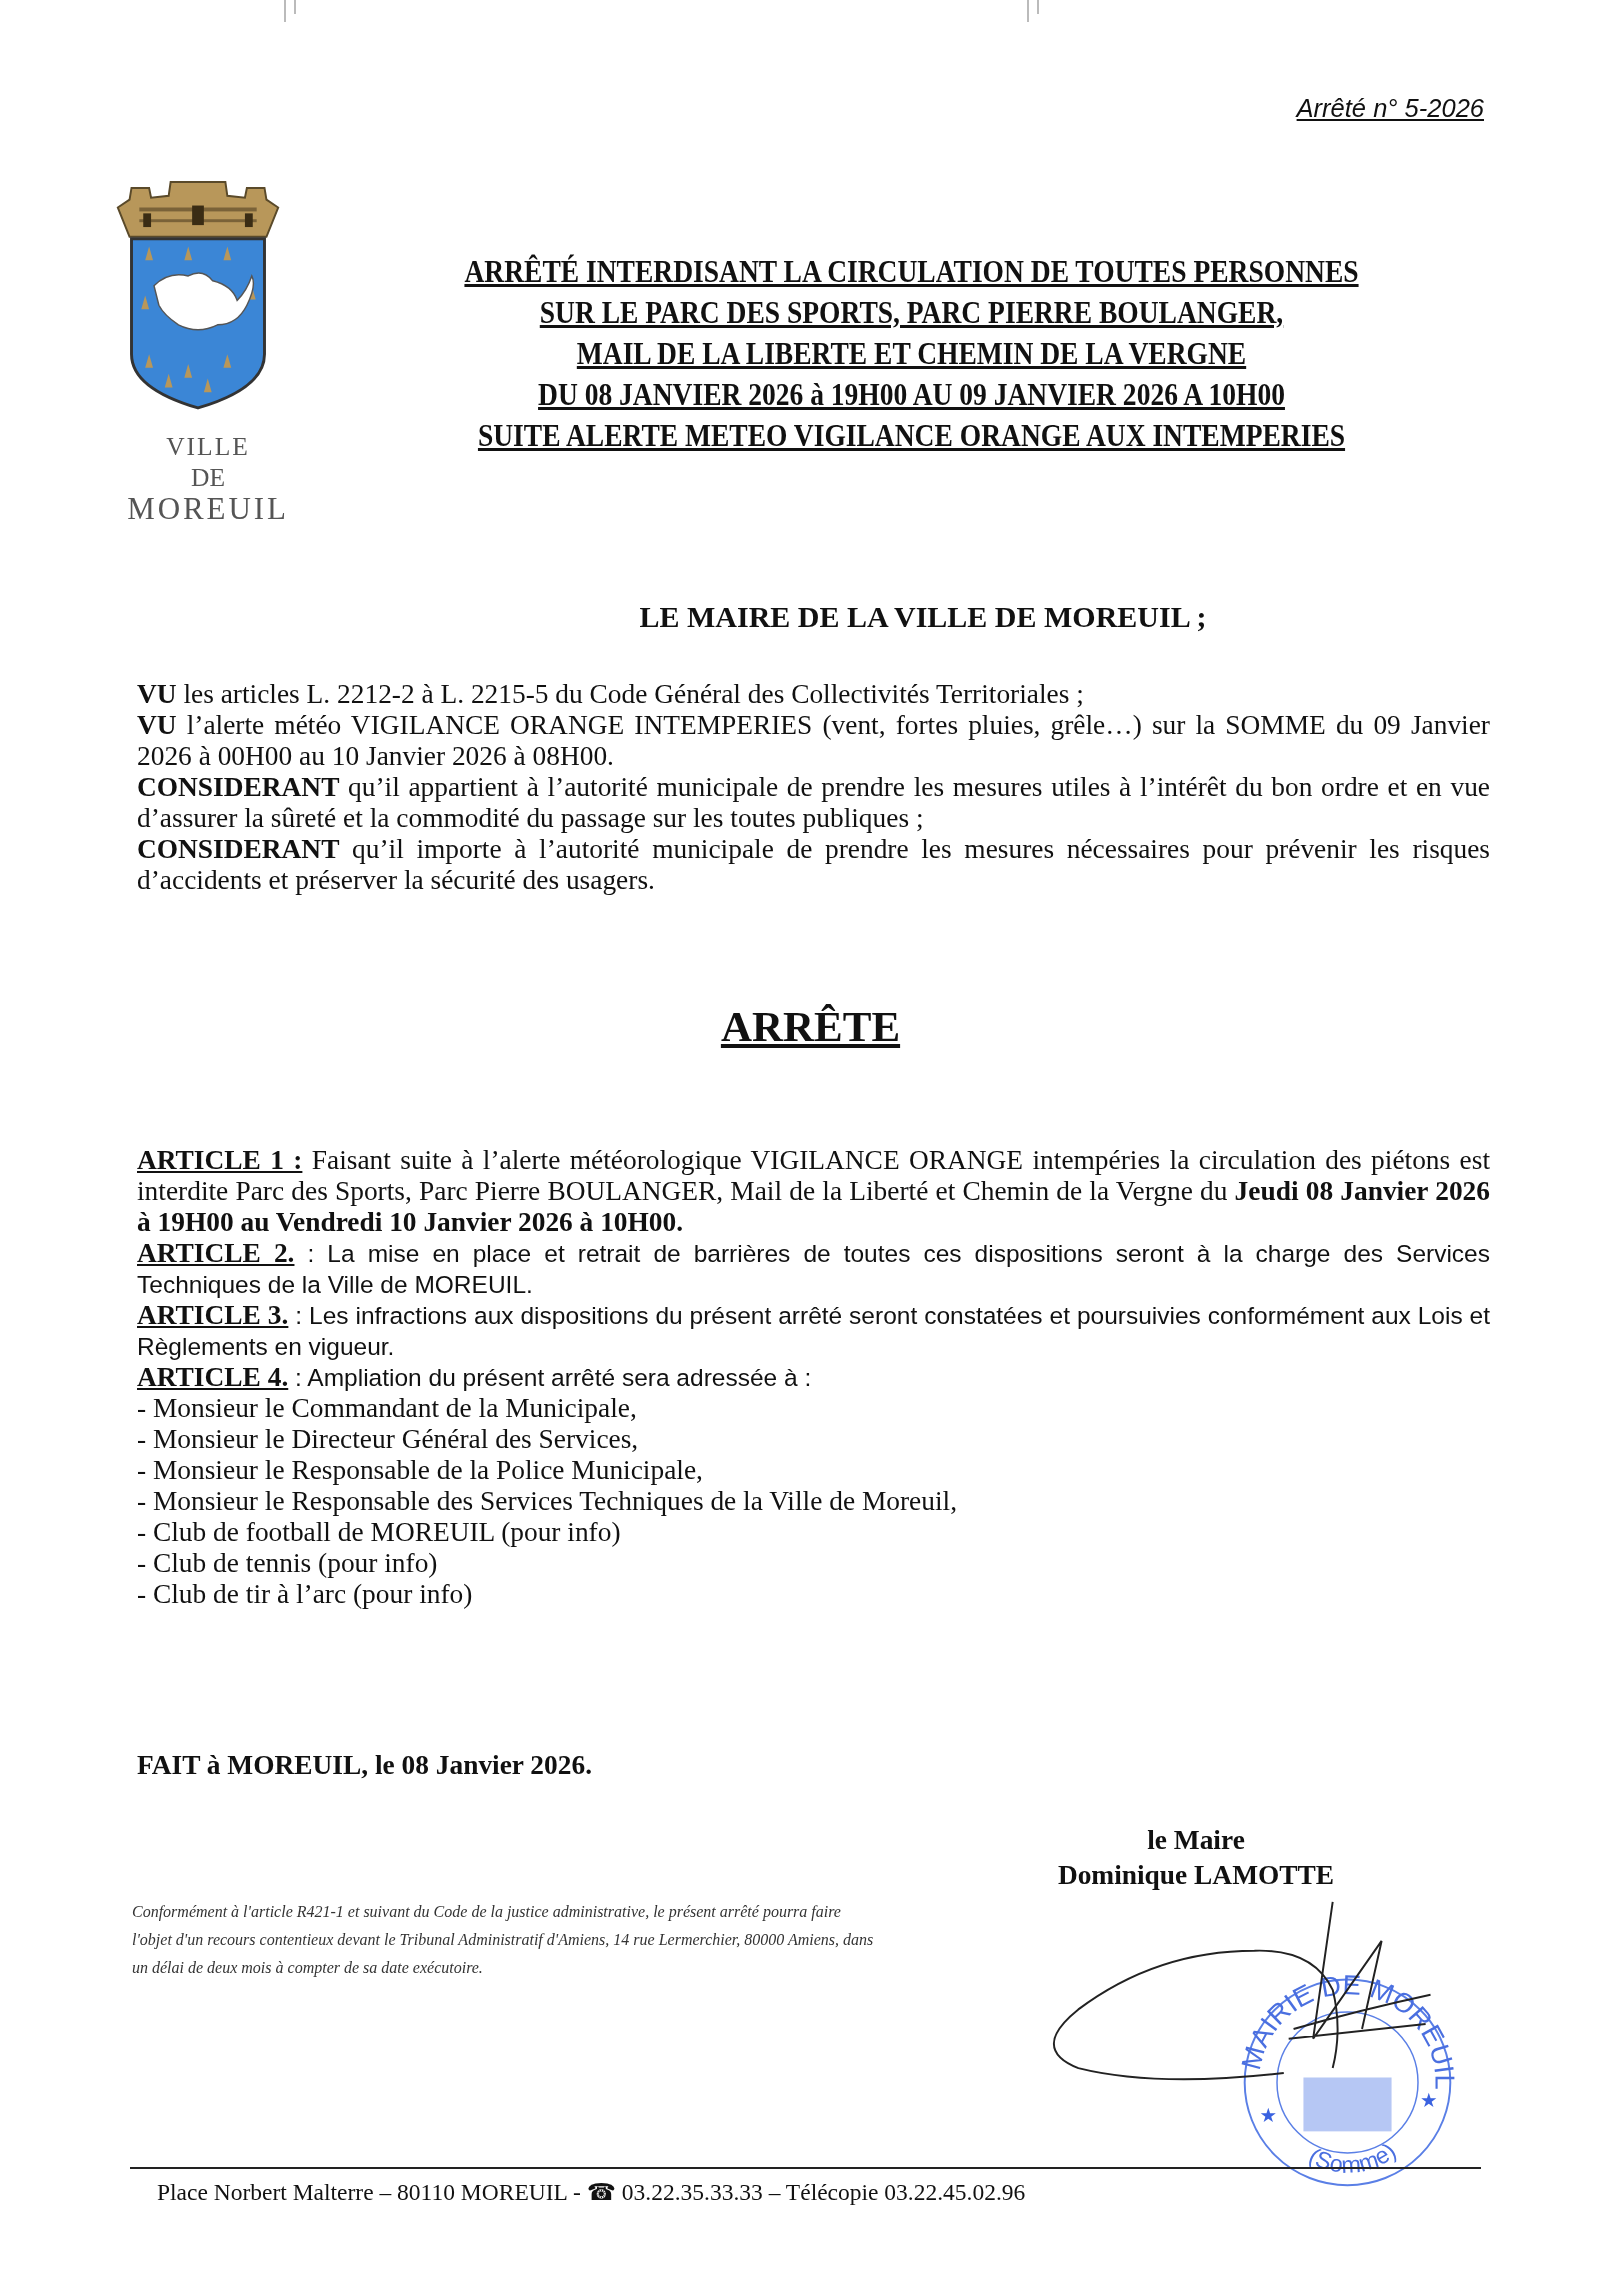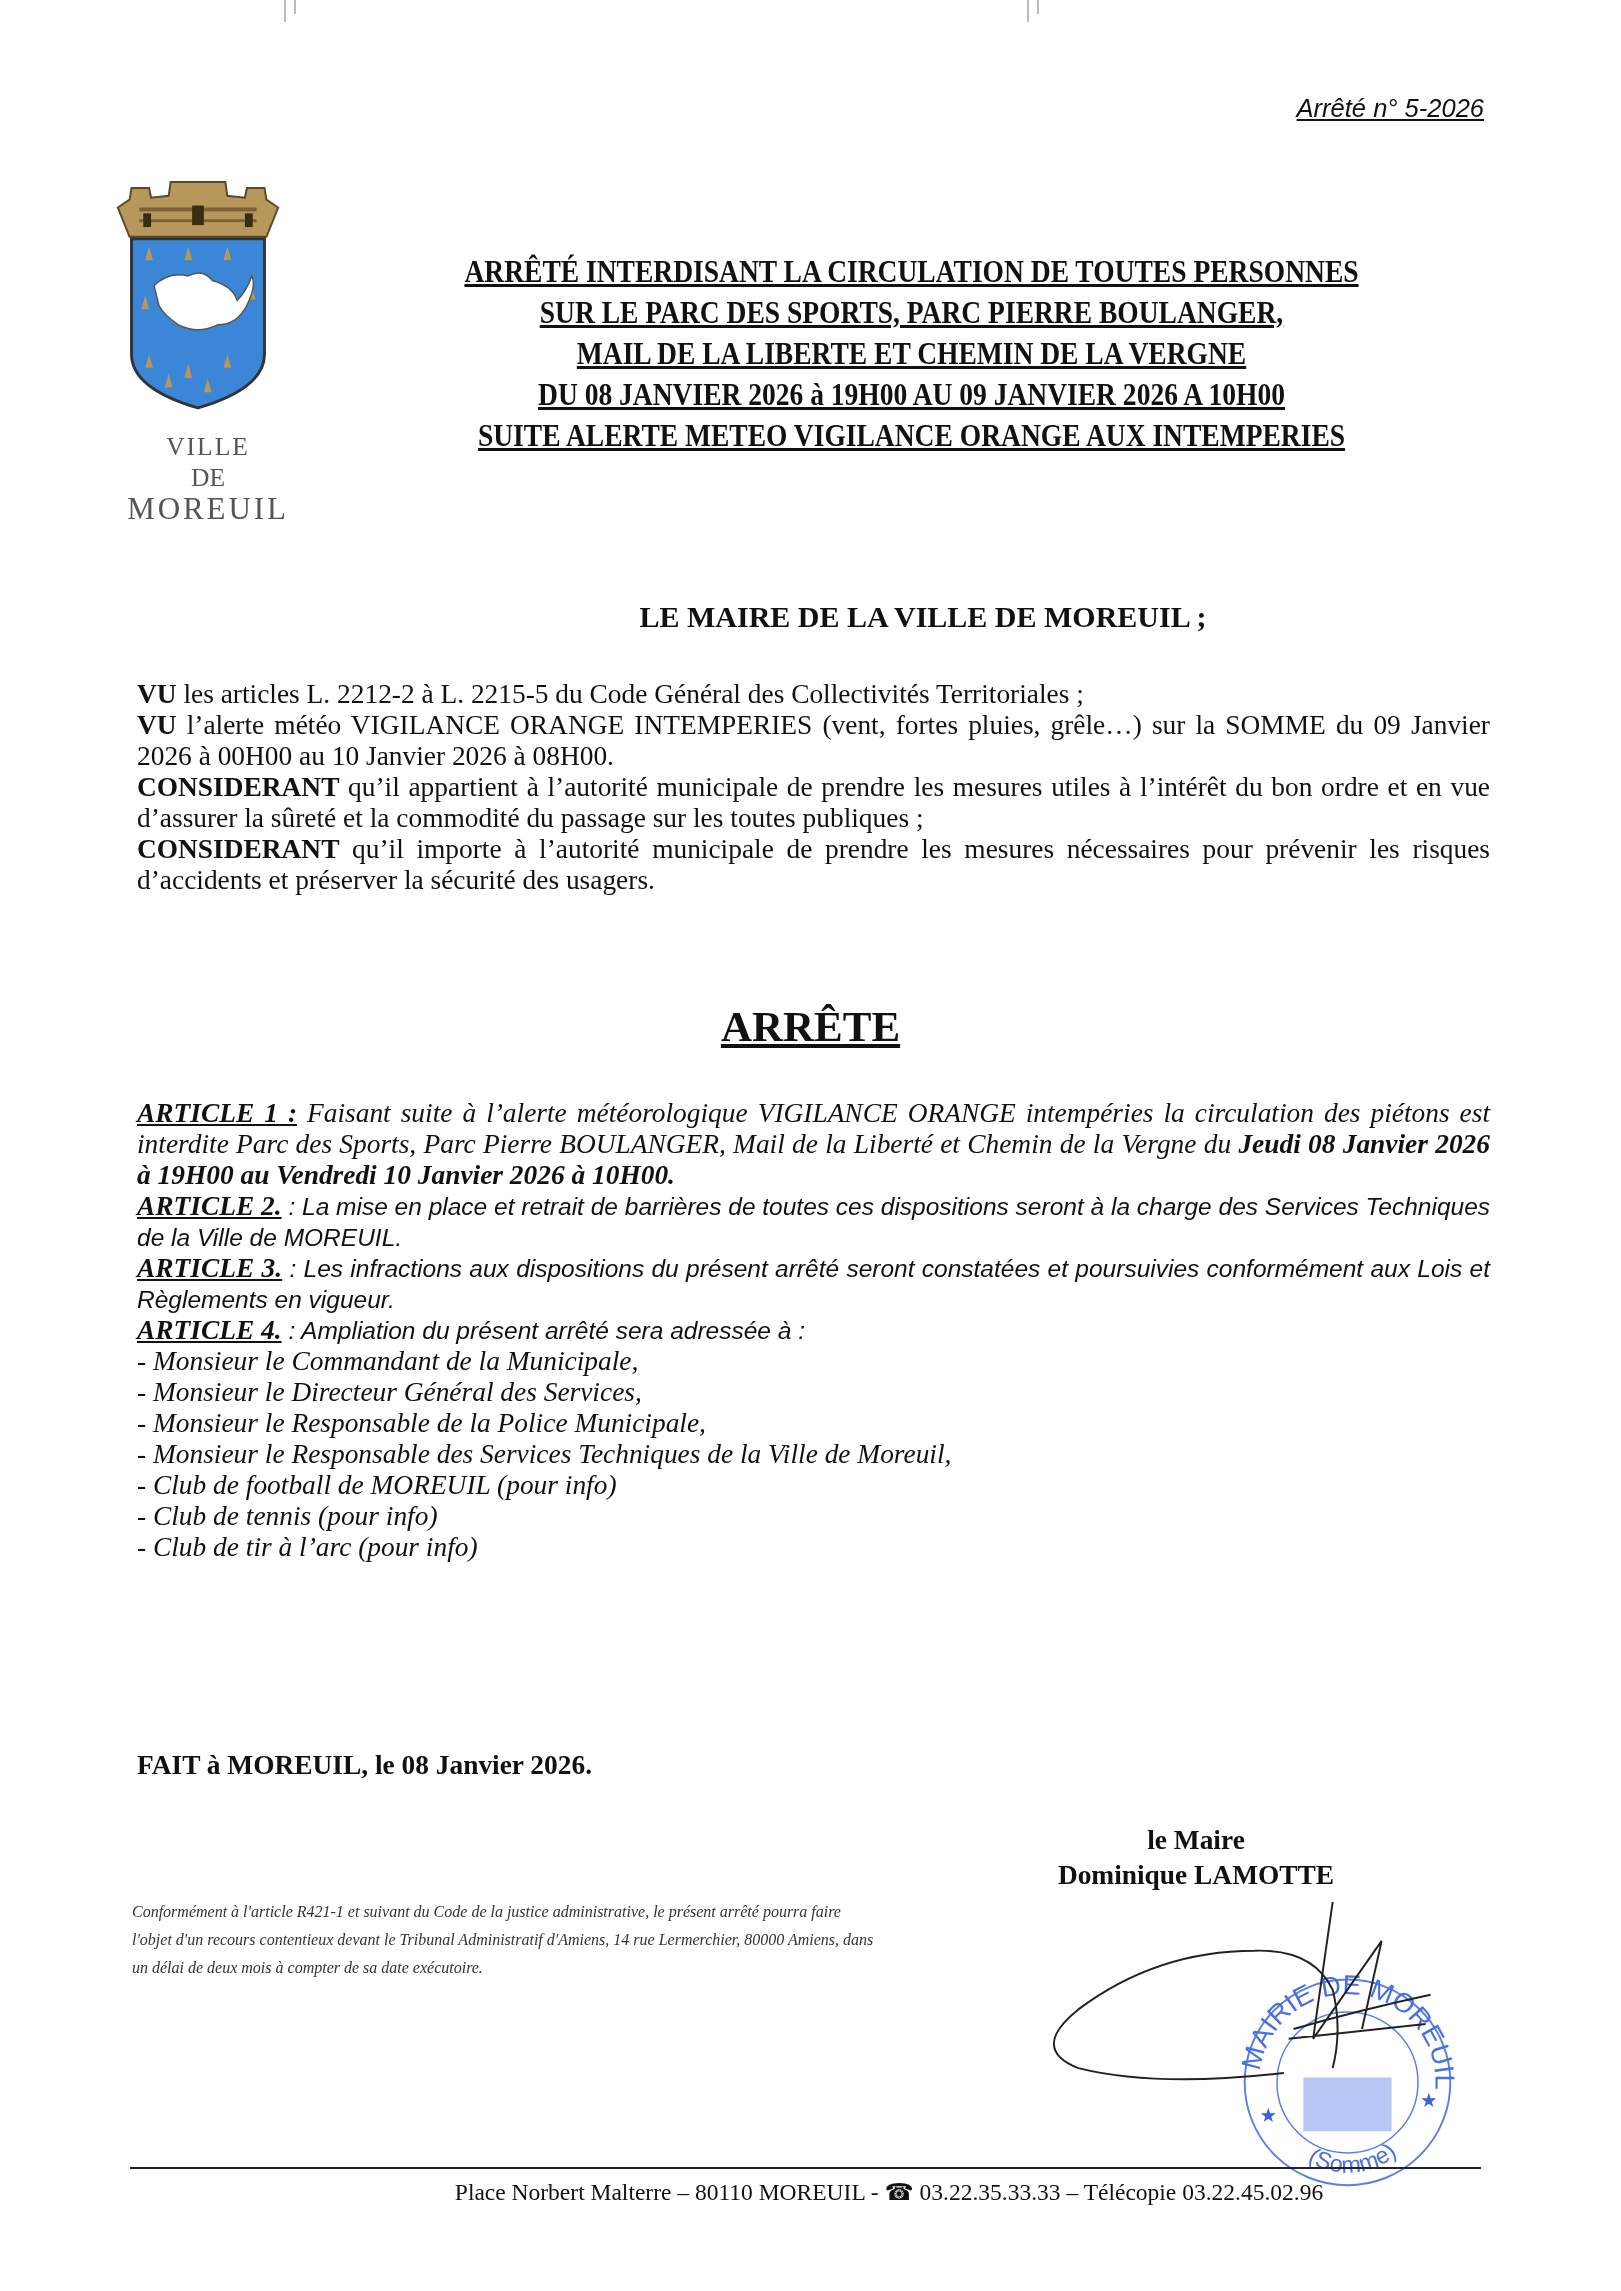"ARTICLE 1 : Faisant suite" .articles { font-style: italic -> none; top: 1098px -> 1145px }
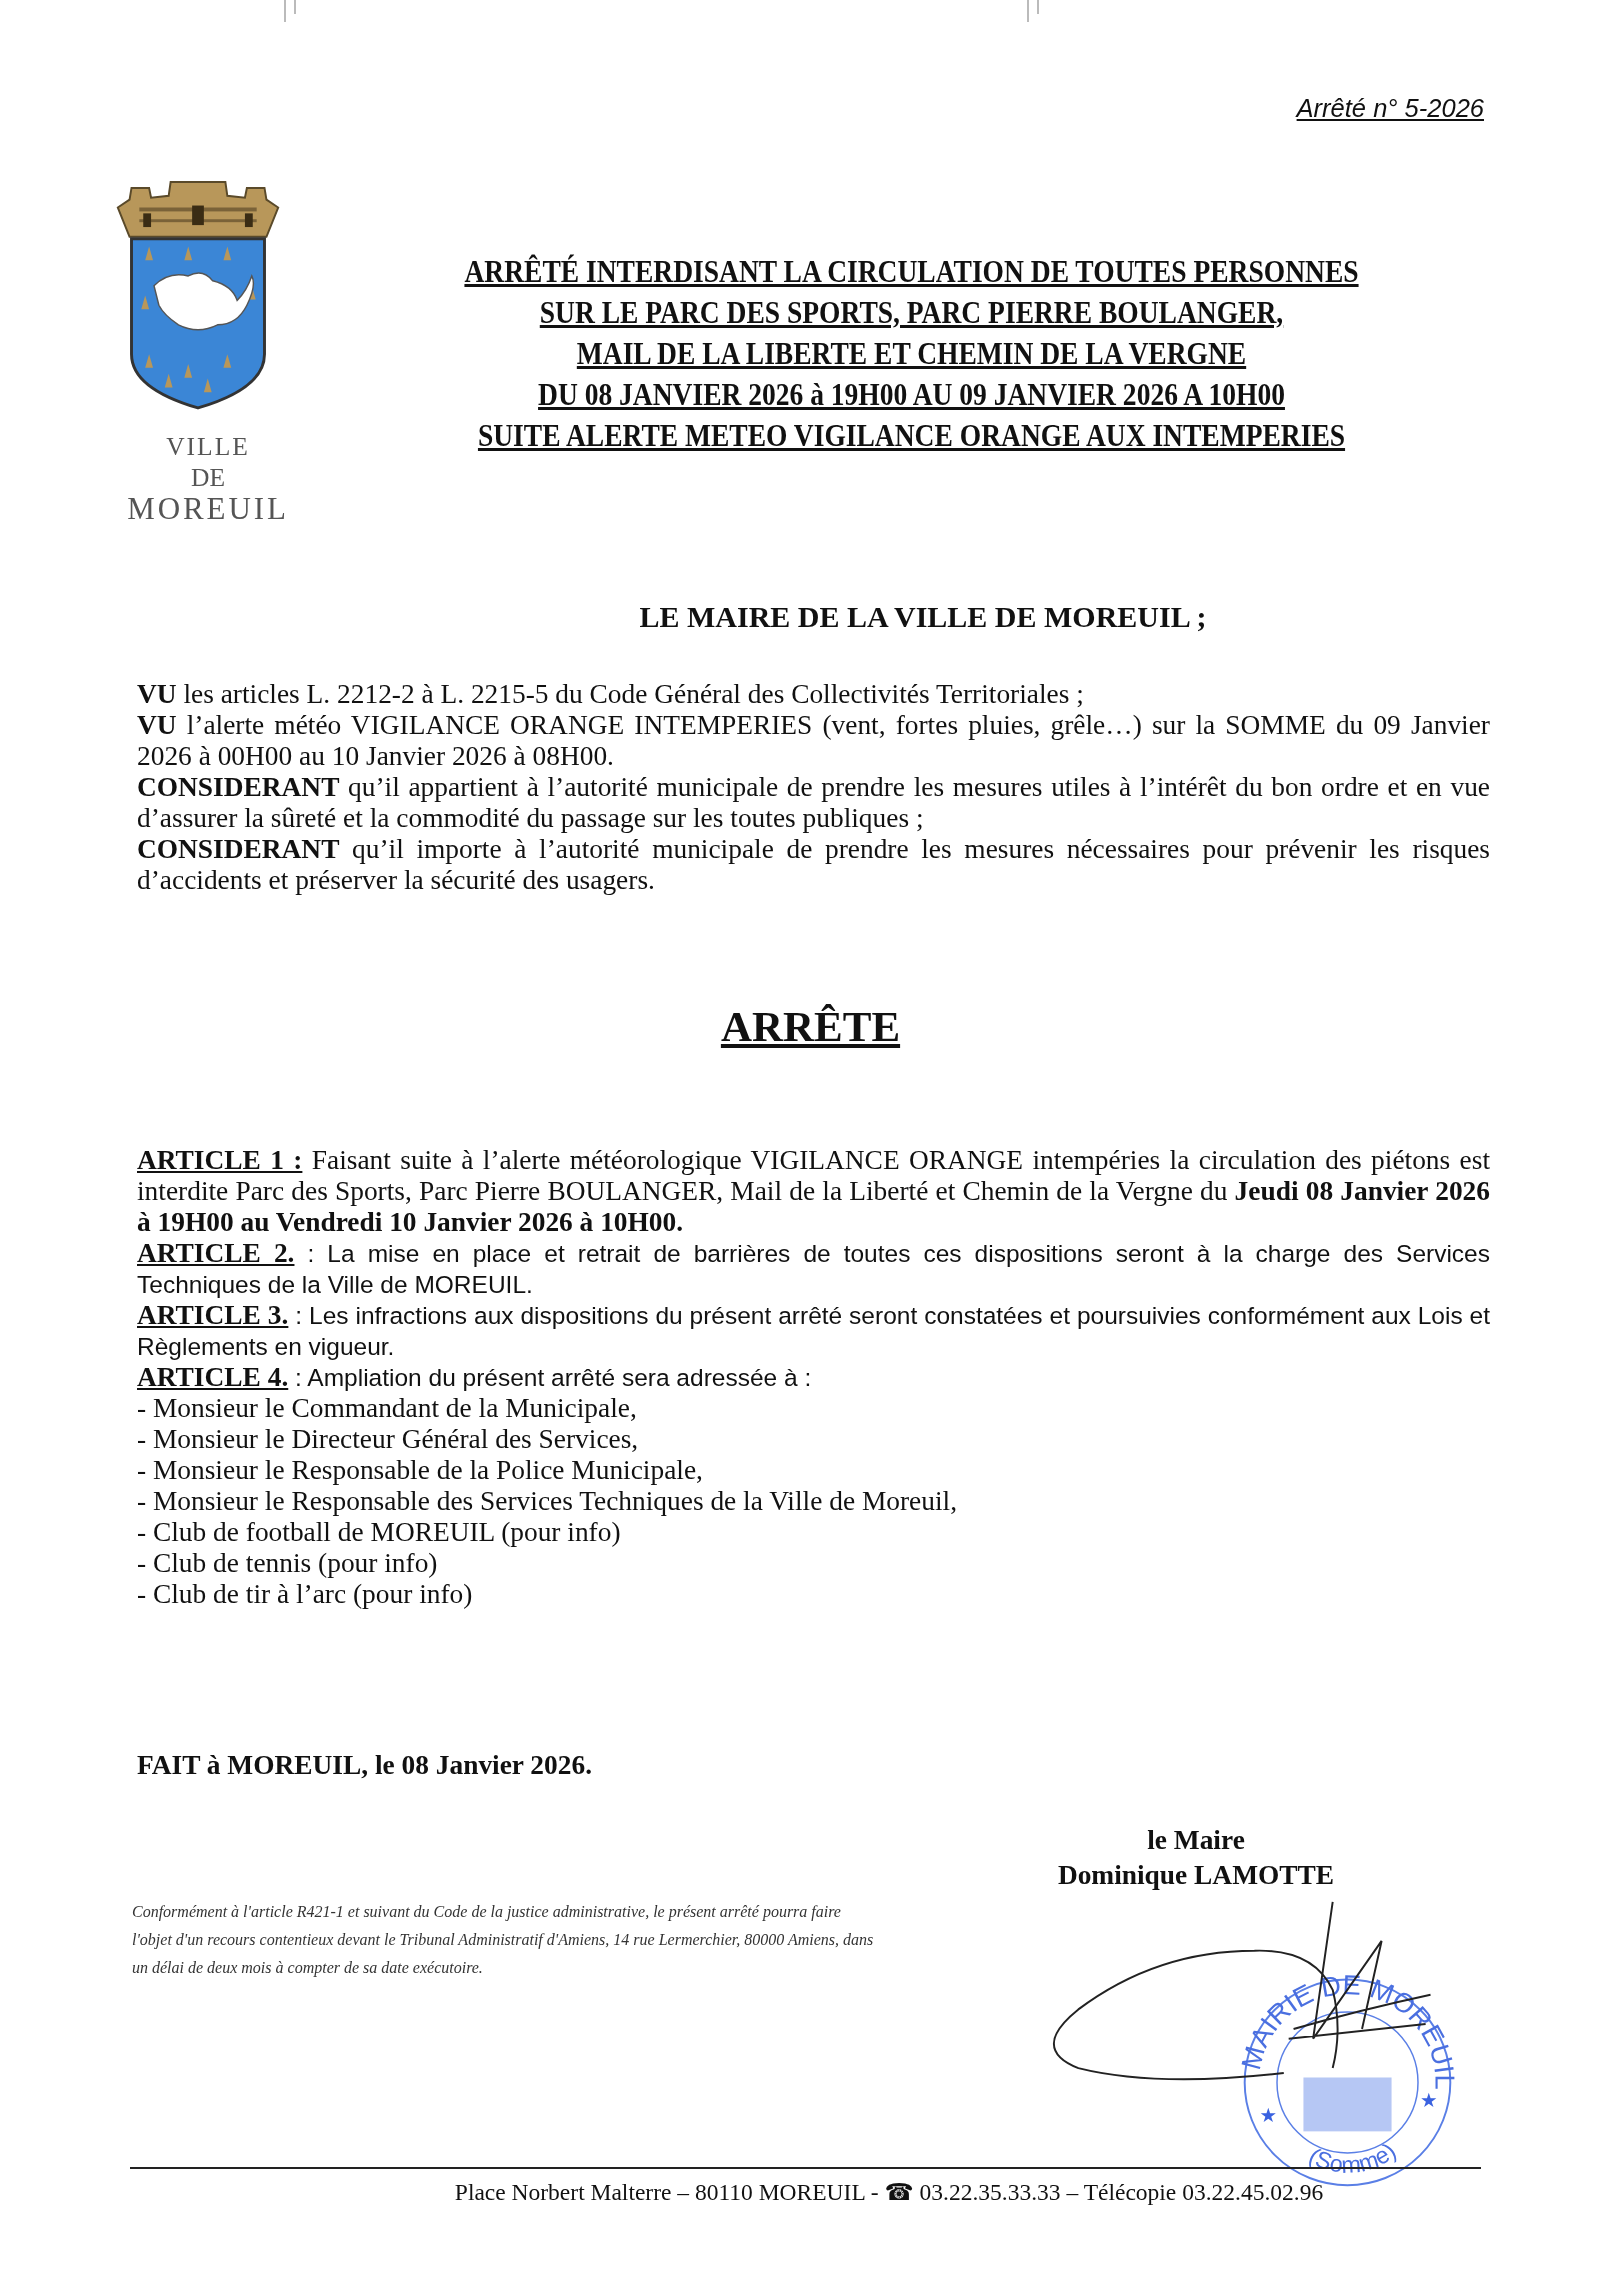"Place Norbert Malterre – 80110" .footer { text-align: center -> none }
